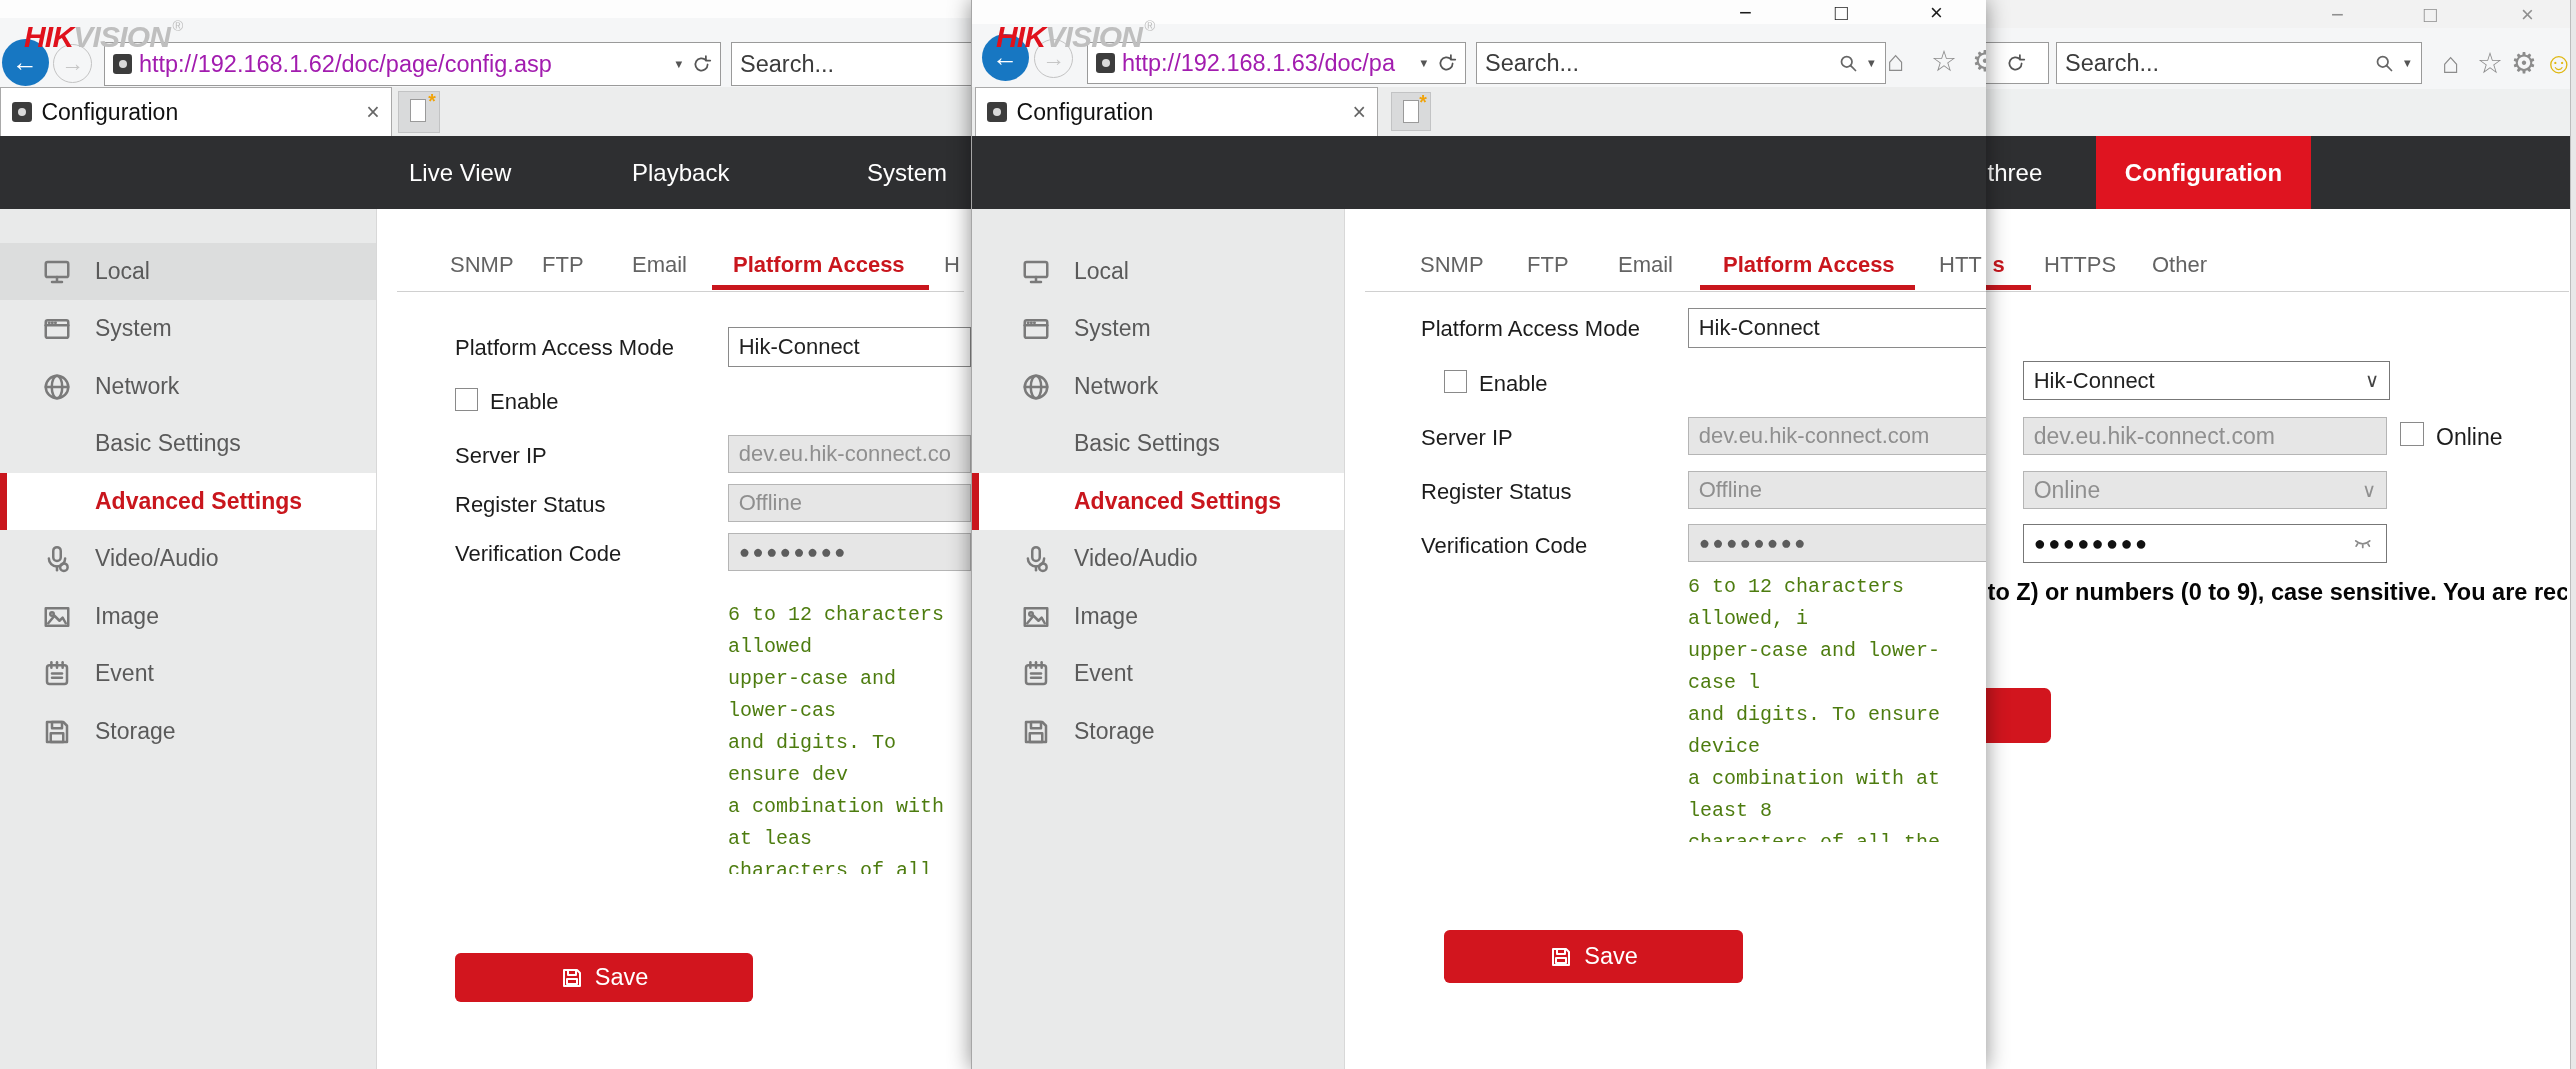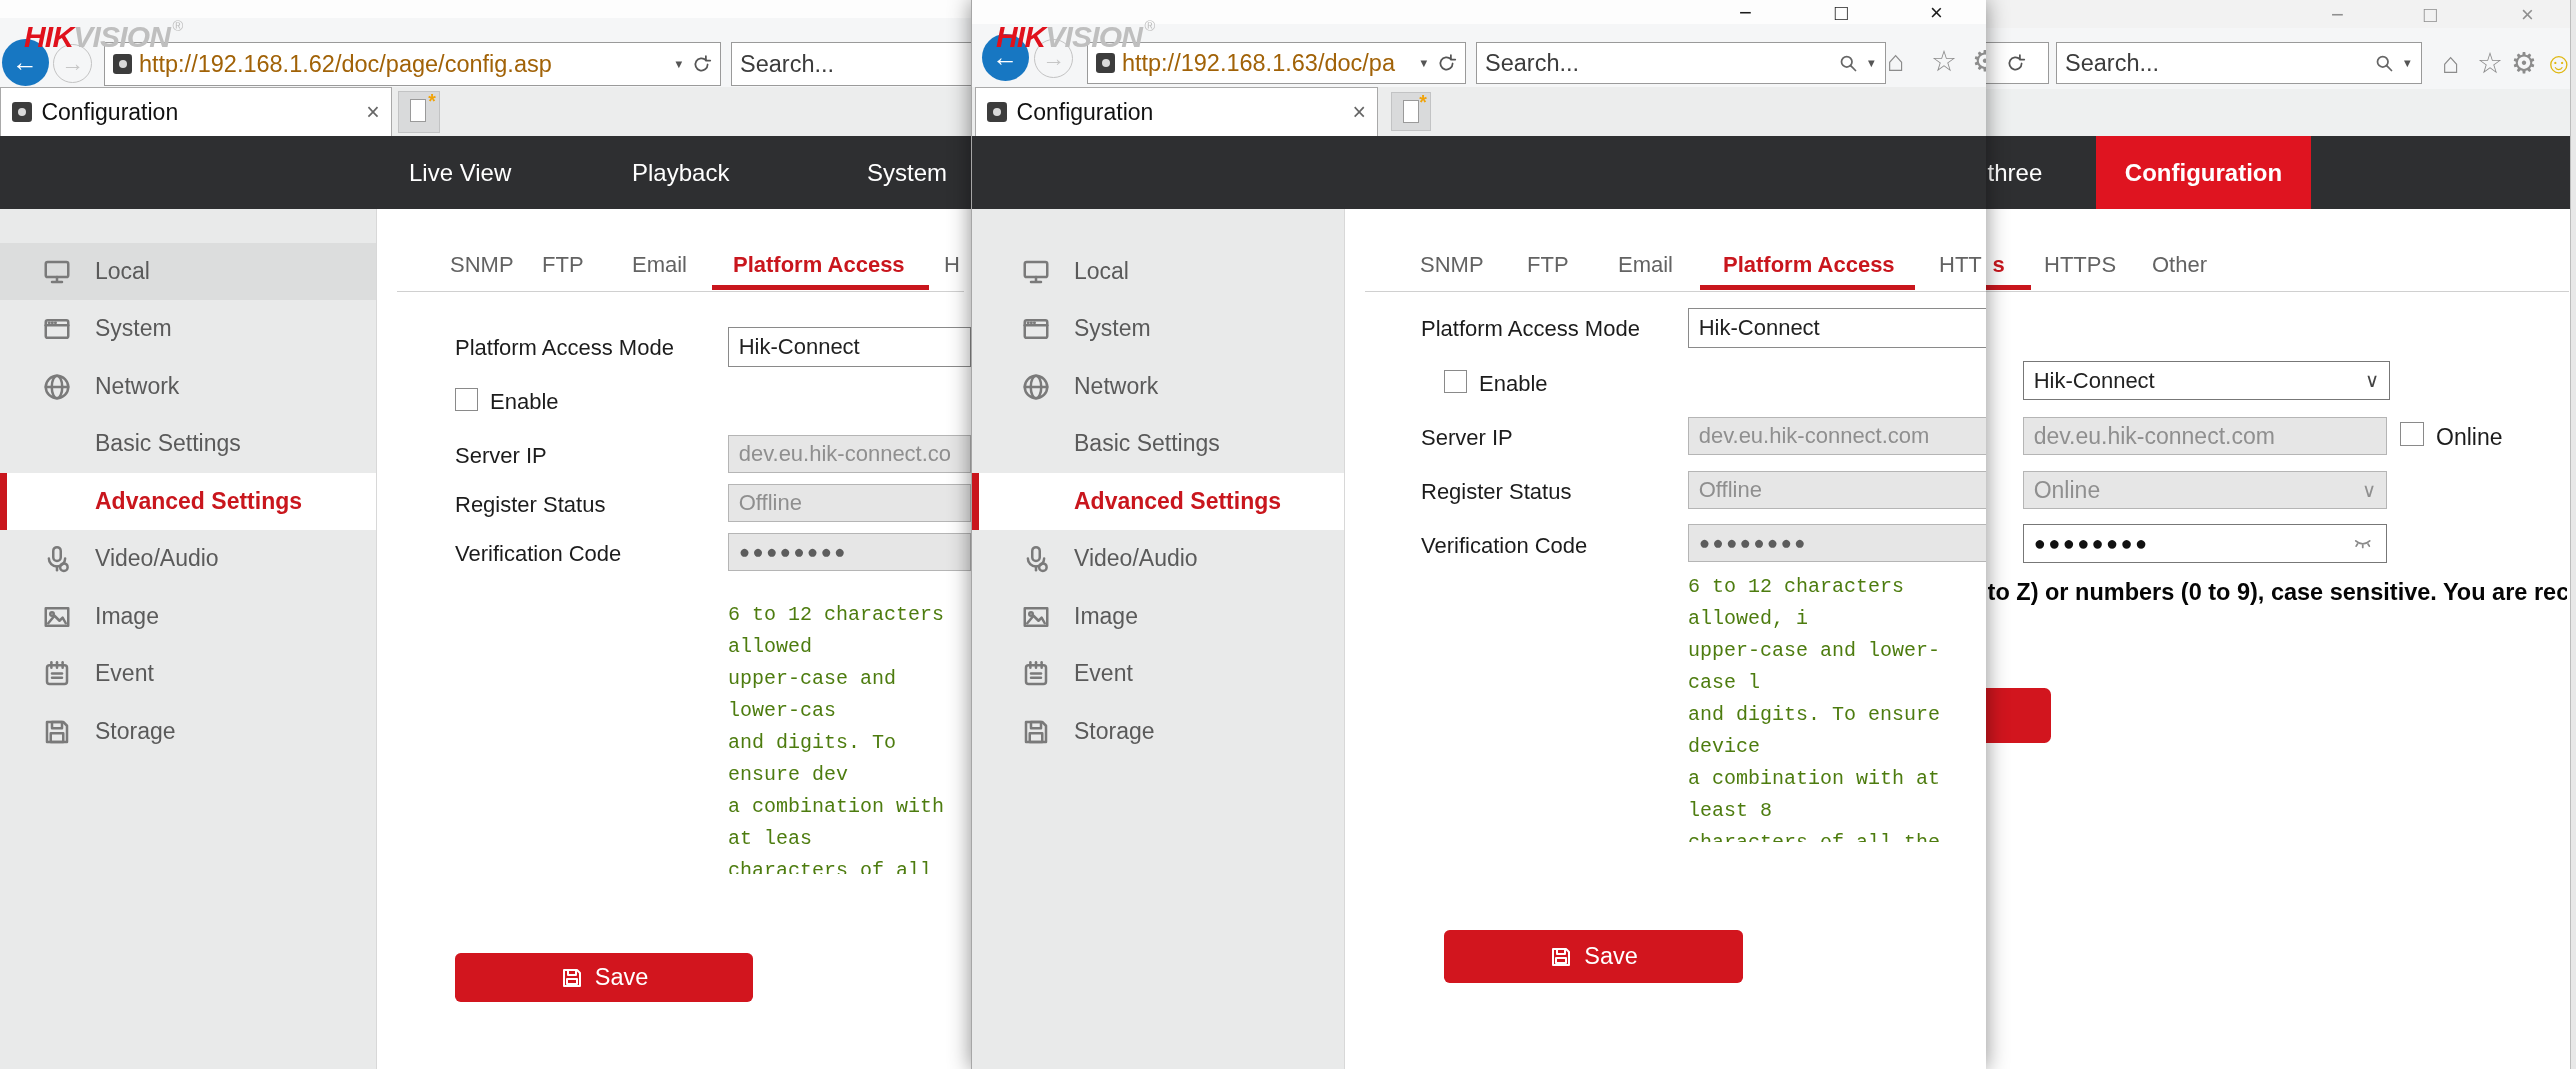"http://192.168.1.62/doc/page/config.asp" .urltxt { color: #a16207 -> #a21caf }
